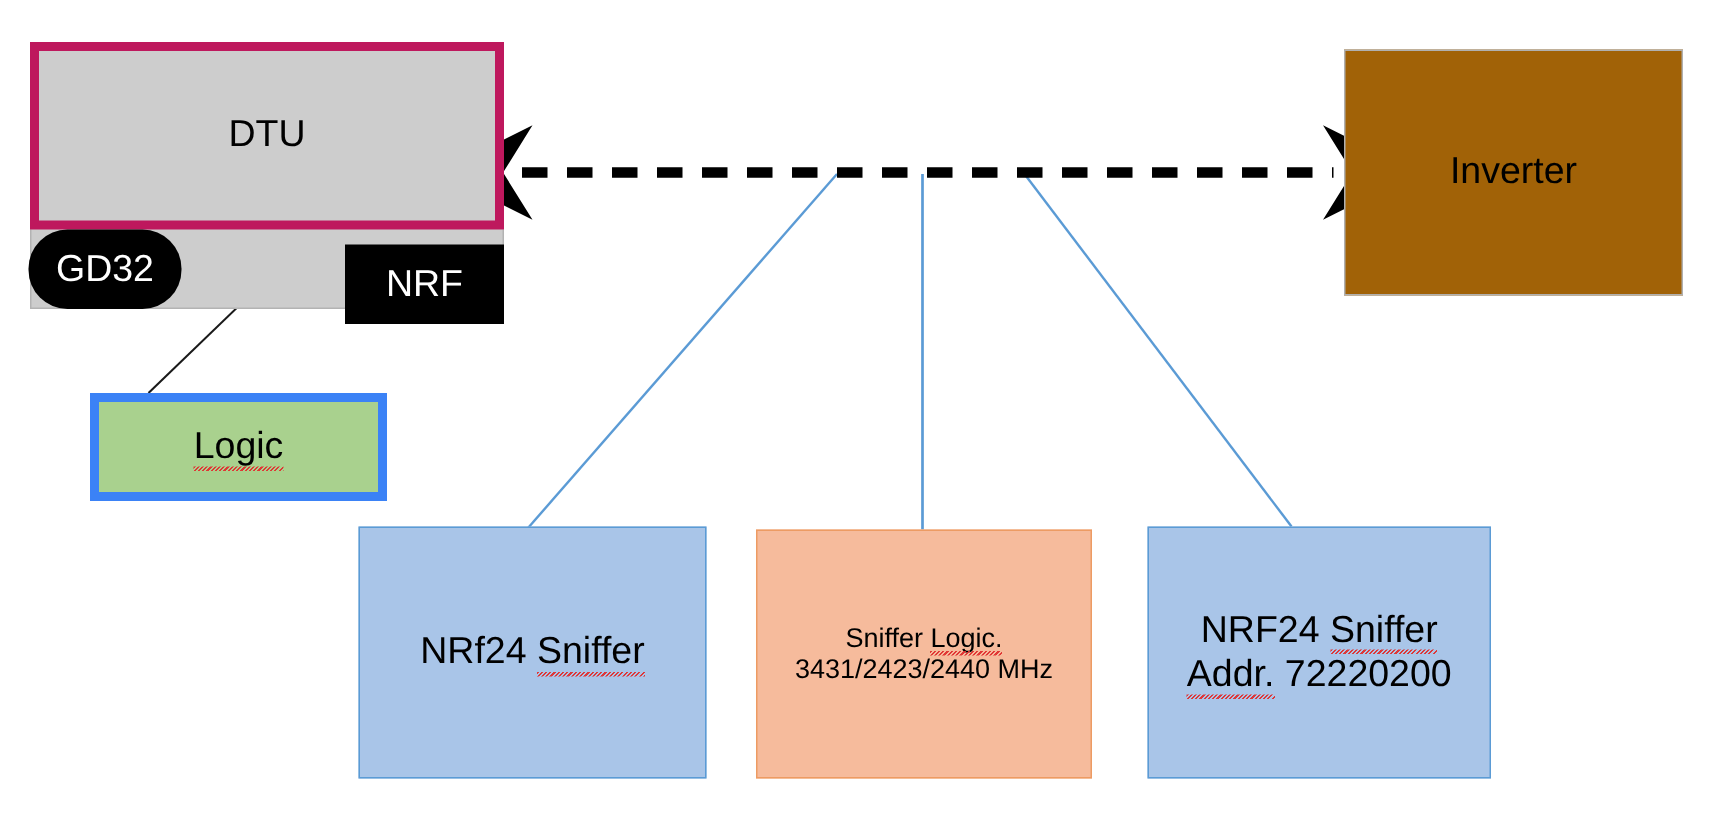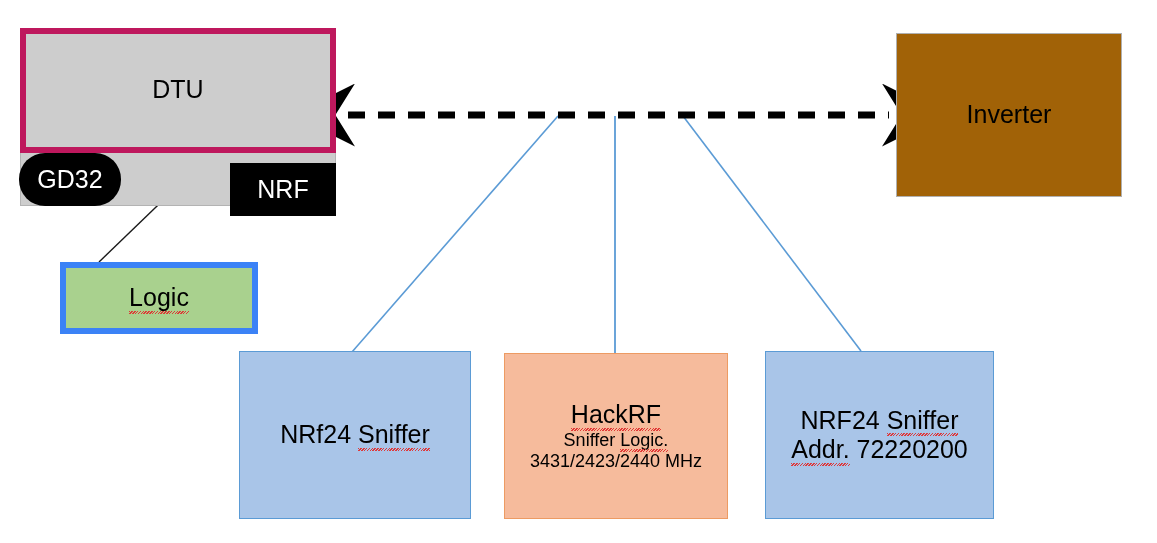"HackRF" div.hackrf-title { html: <div> <span>HackRF</span> </div> -> none }
